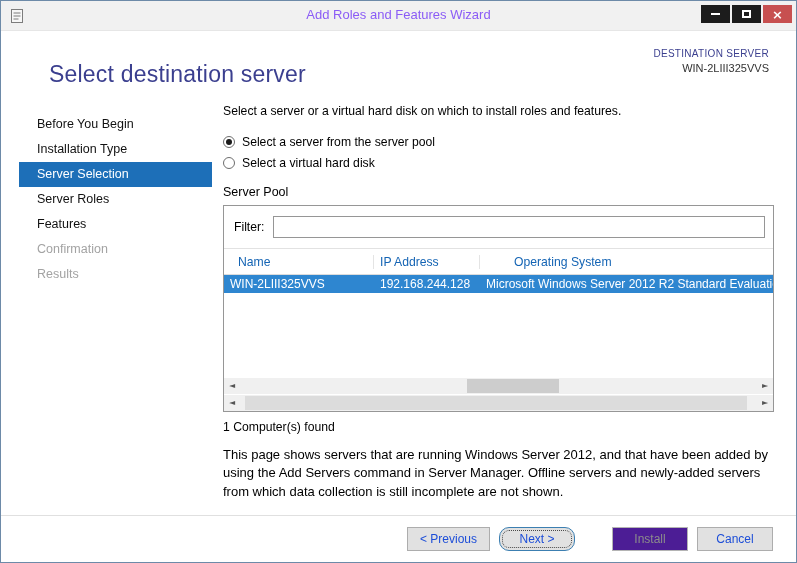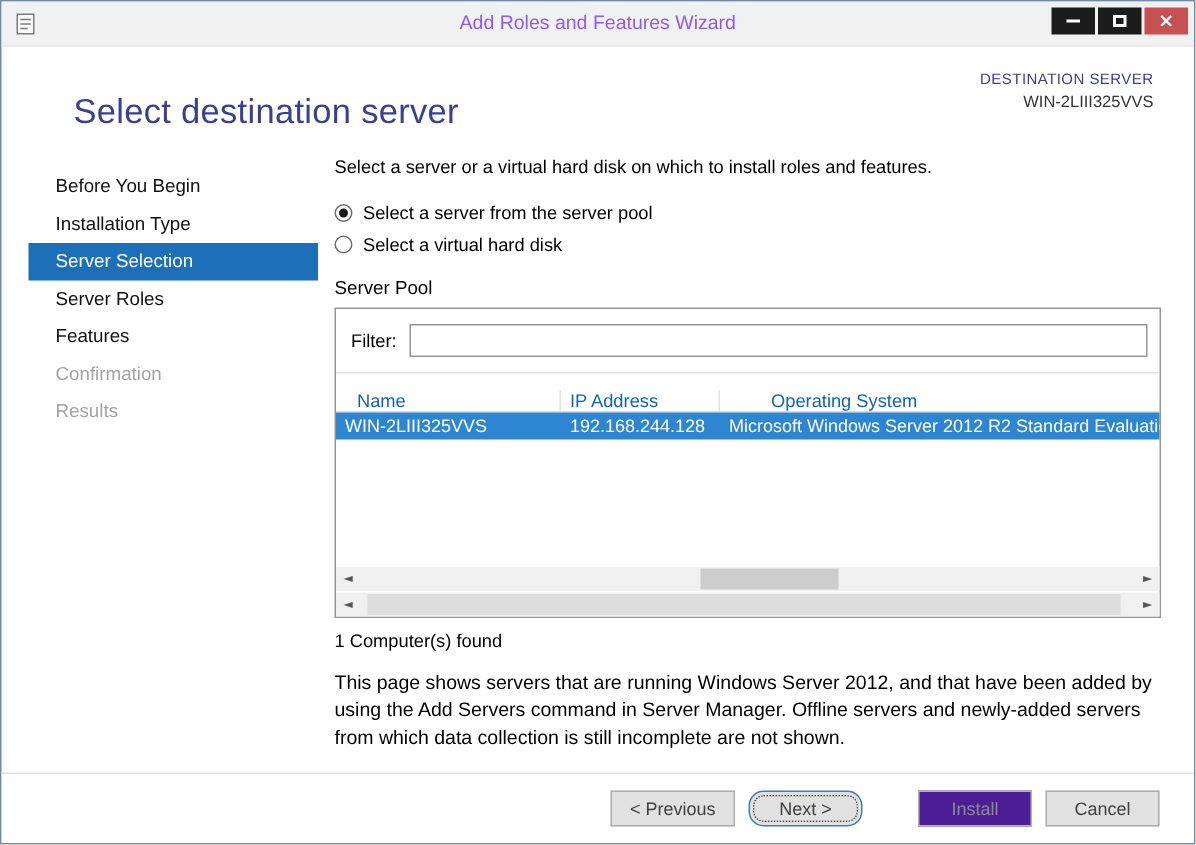"Name" .grid-header { align-items: flex-end -> center }
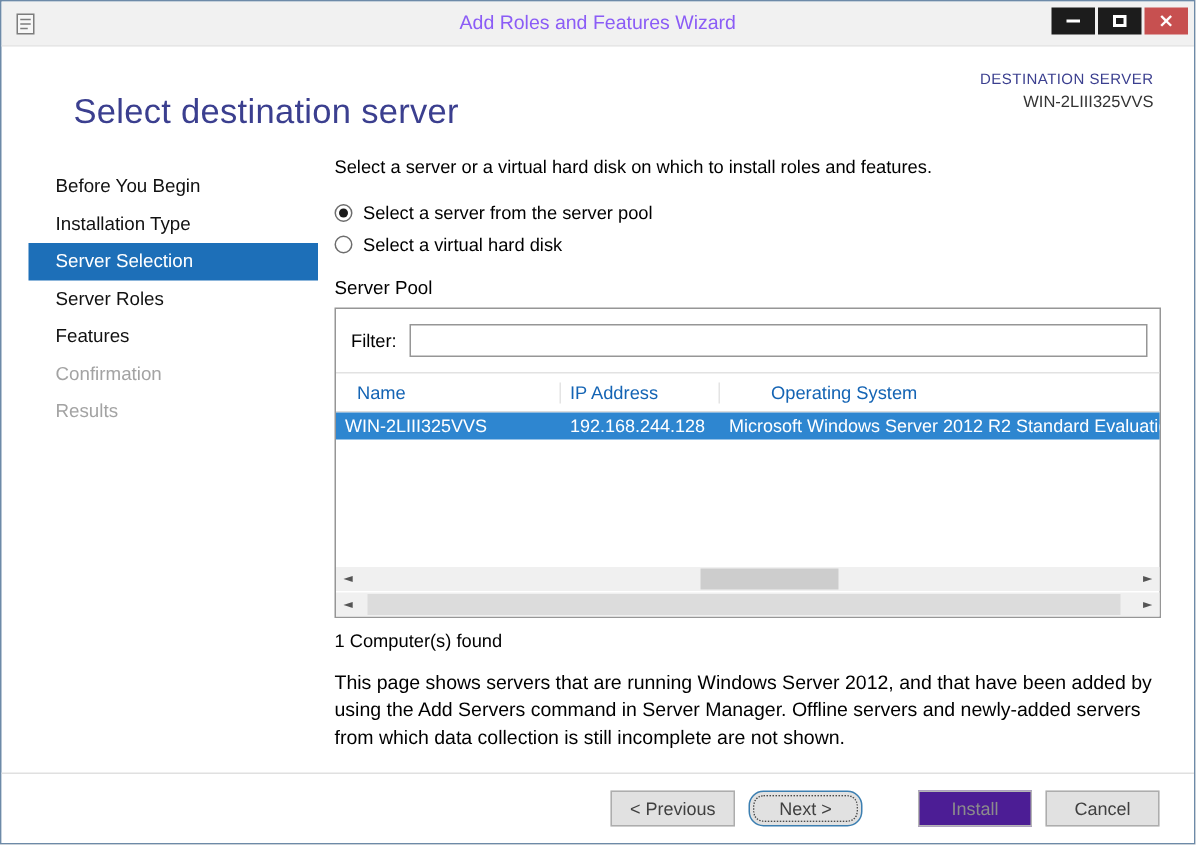"< Previous" .btn { color: #404040 -> #1d4ed8 }
